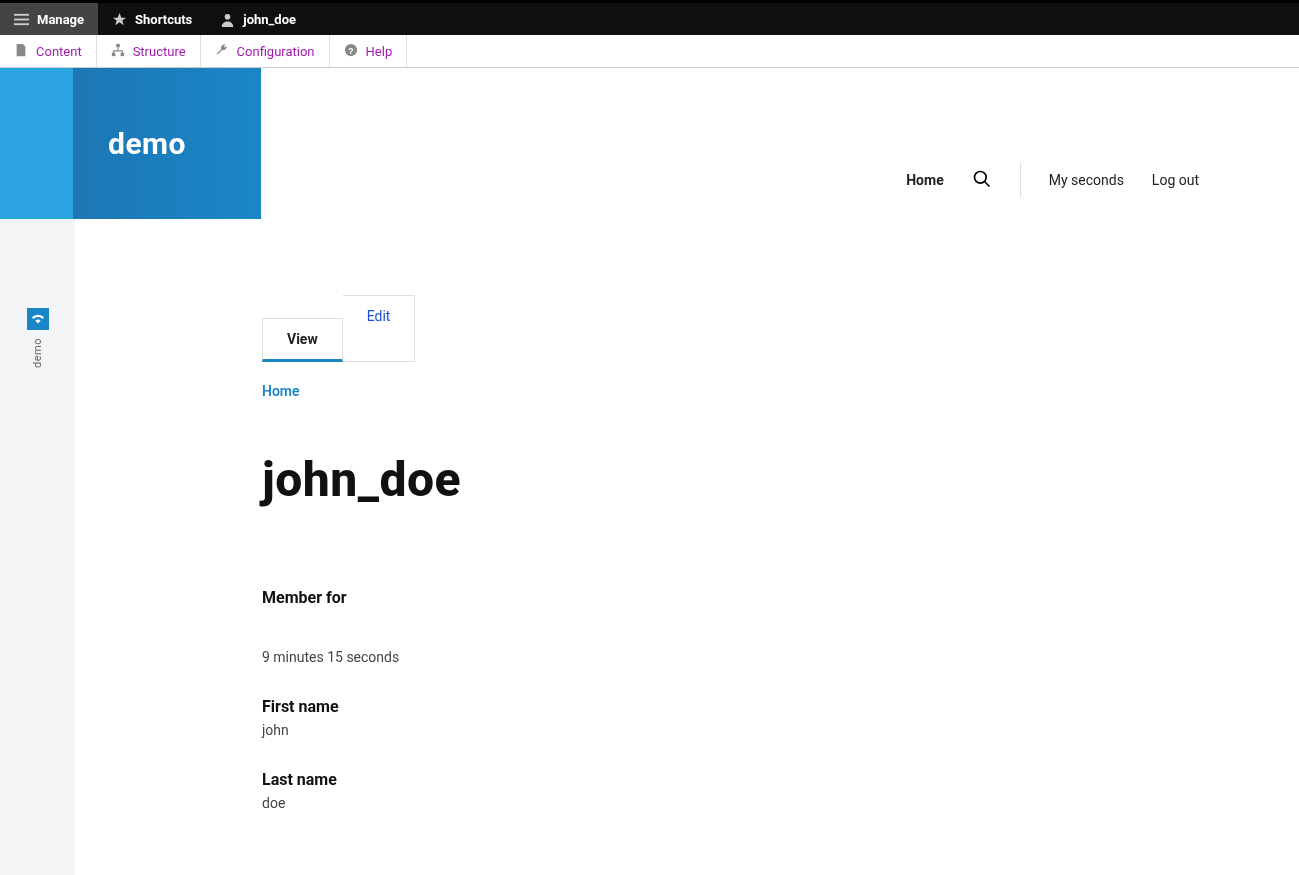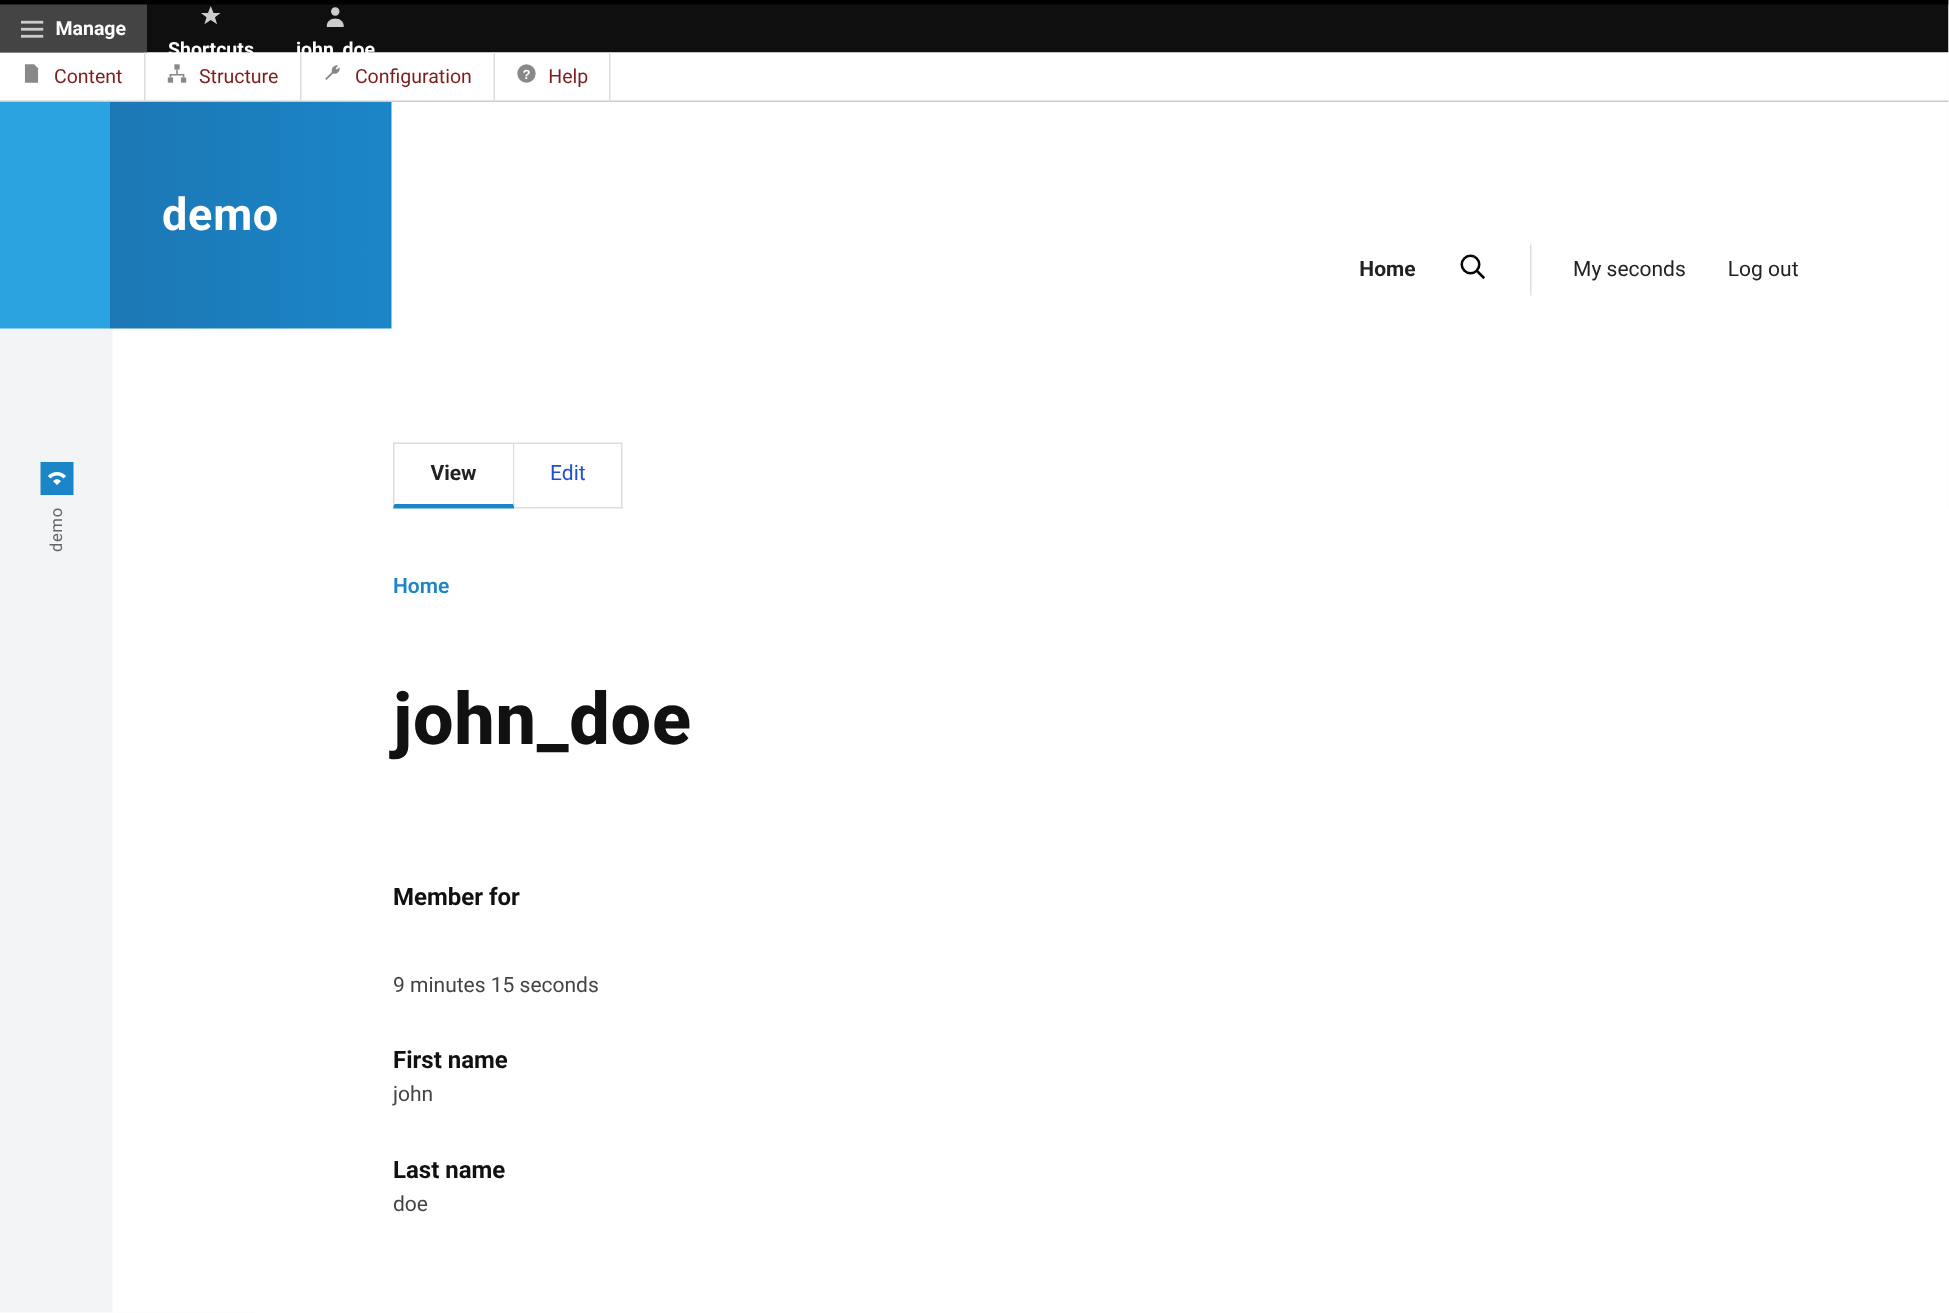"Shortcuts" .toolbar-top .tb-item:not(.active) { flex-direction: column -> none }
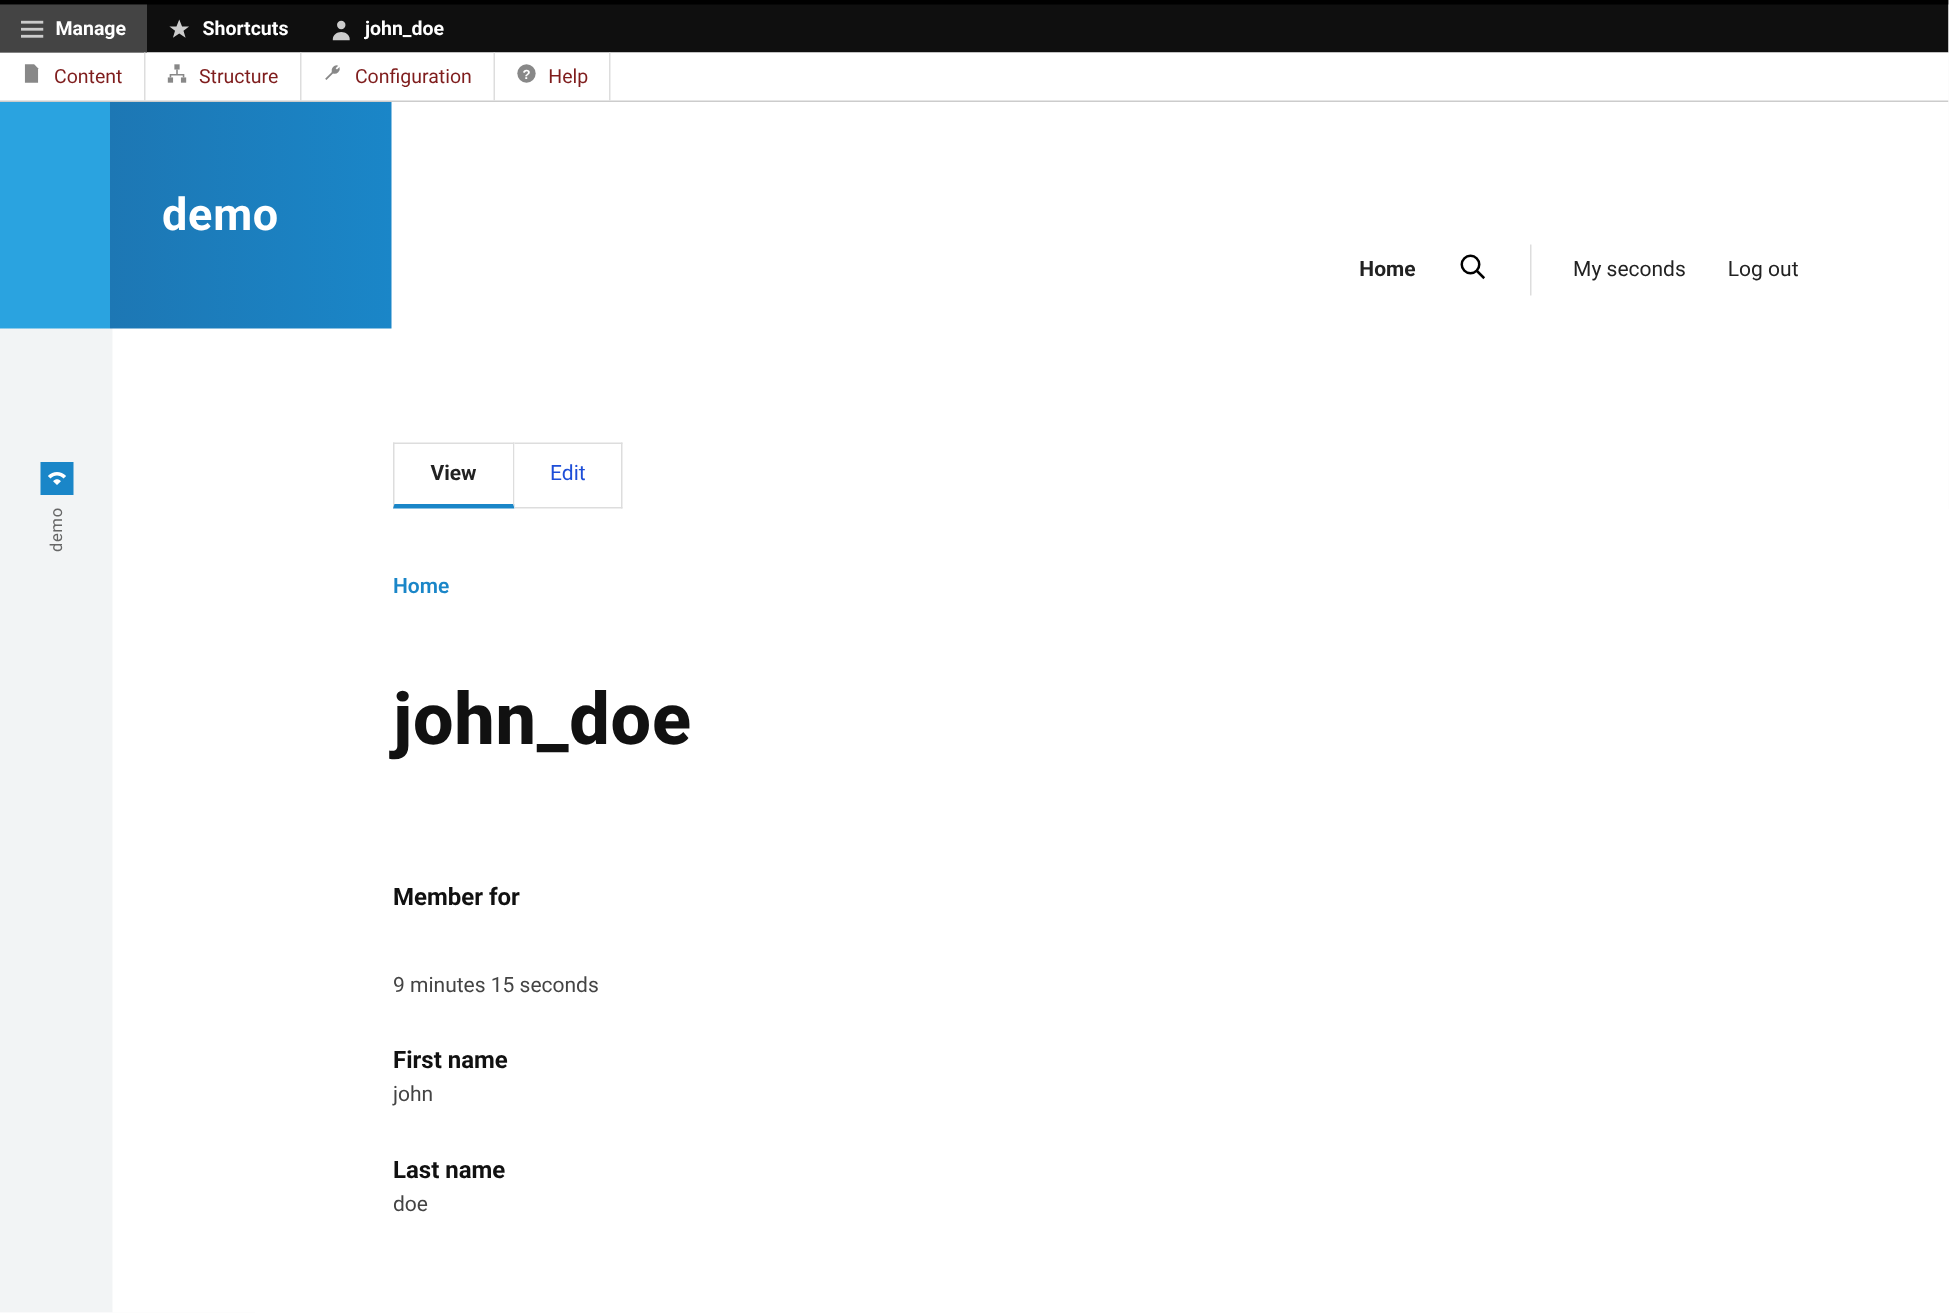"Content" .toolbar-sub .ts-item { color: #7f1d1d -> #a21caf }
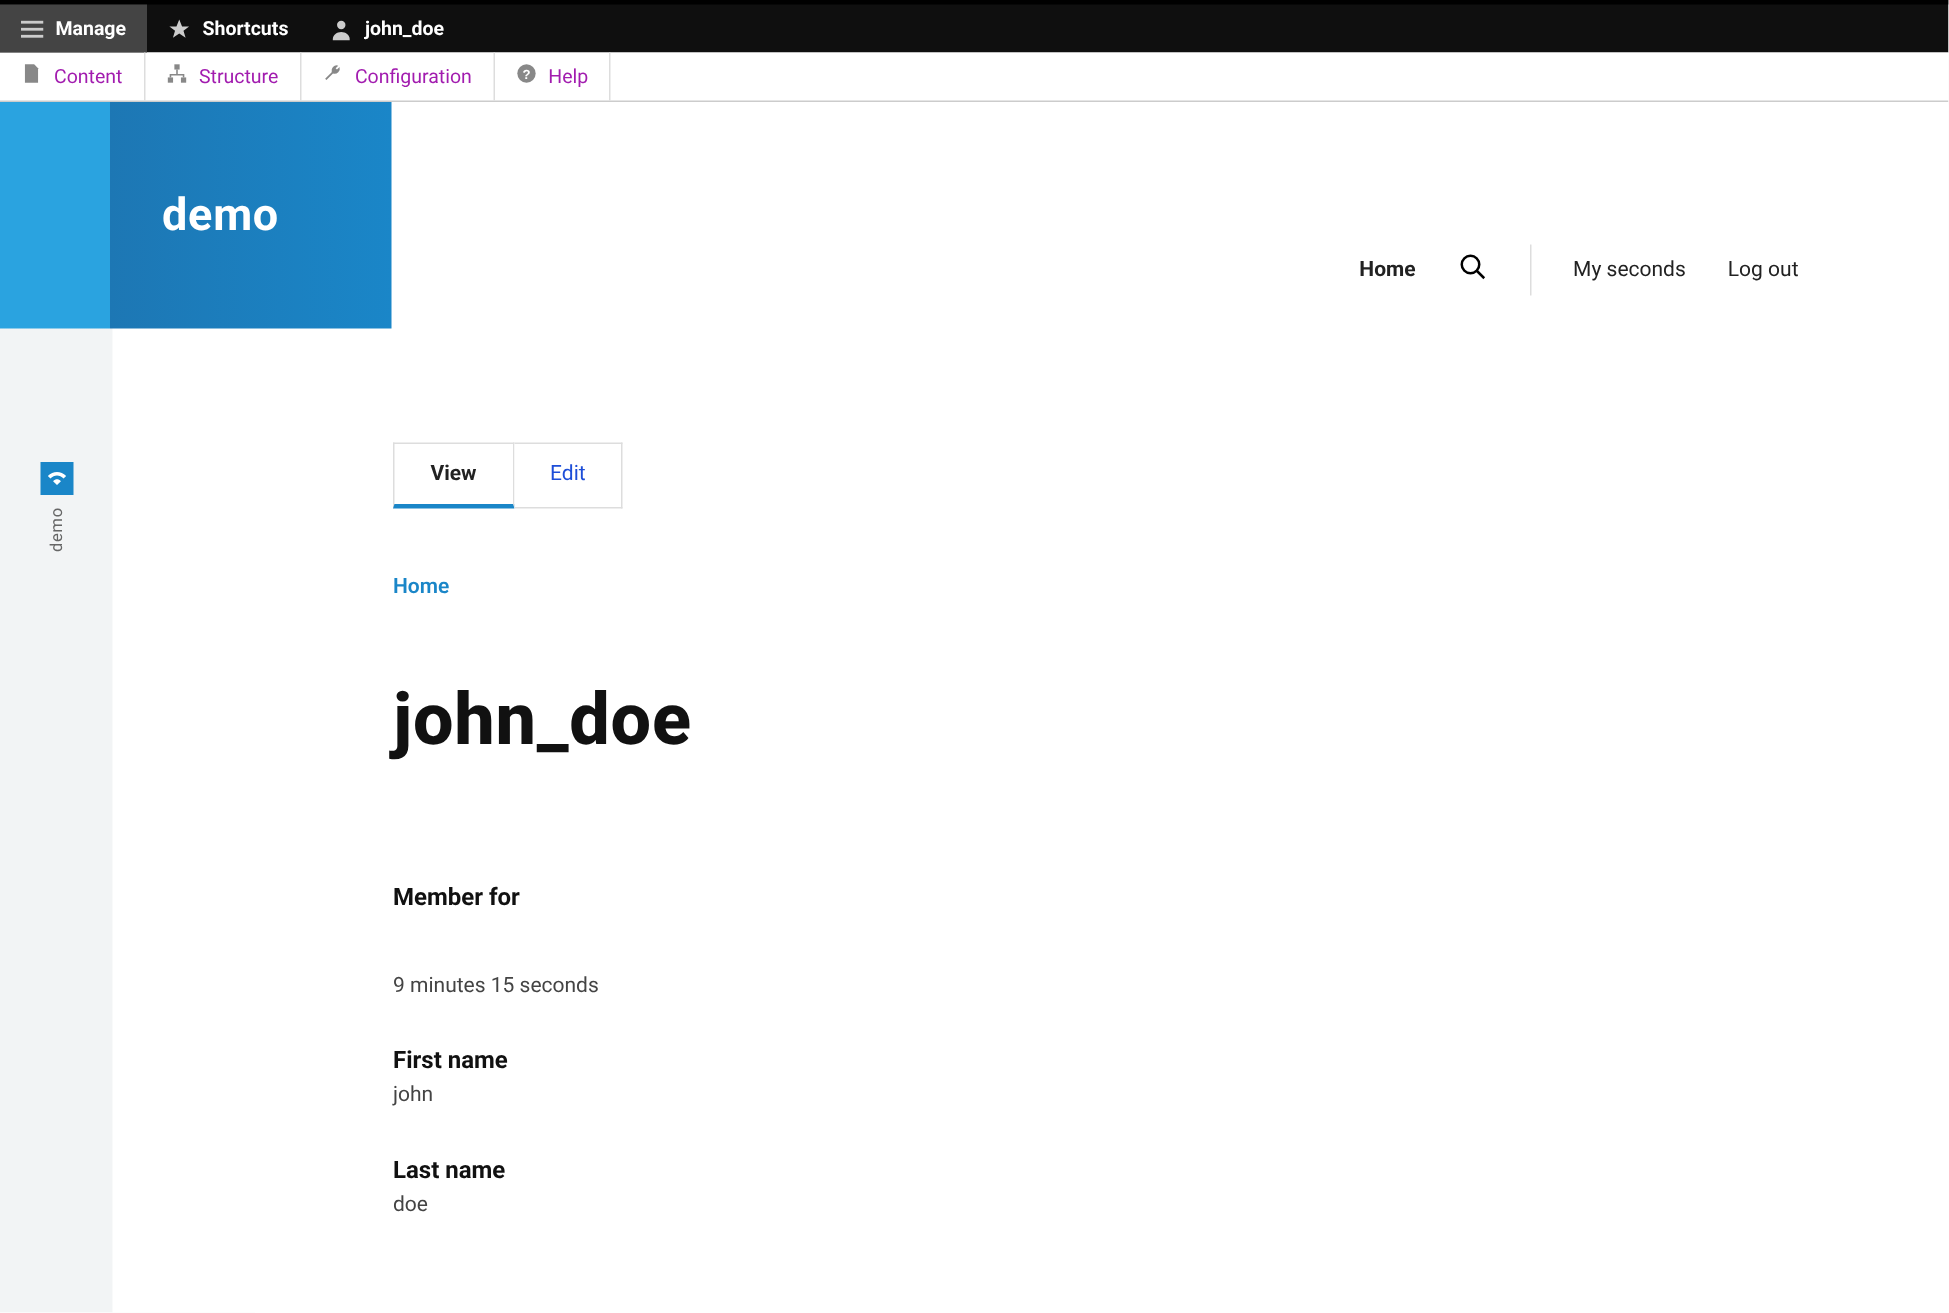"View" .tabs .tab.active { margin-top: none -> 23px }
